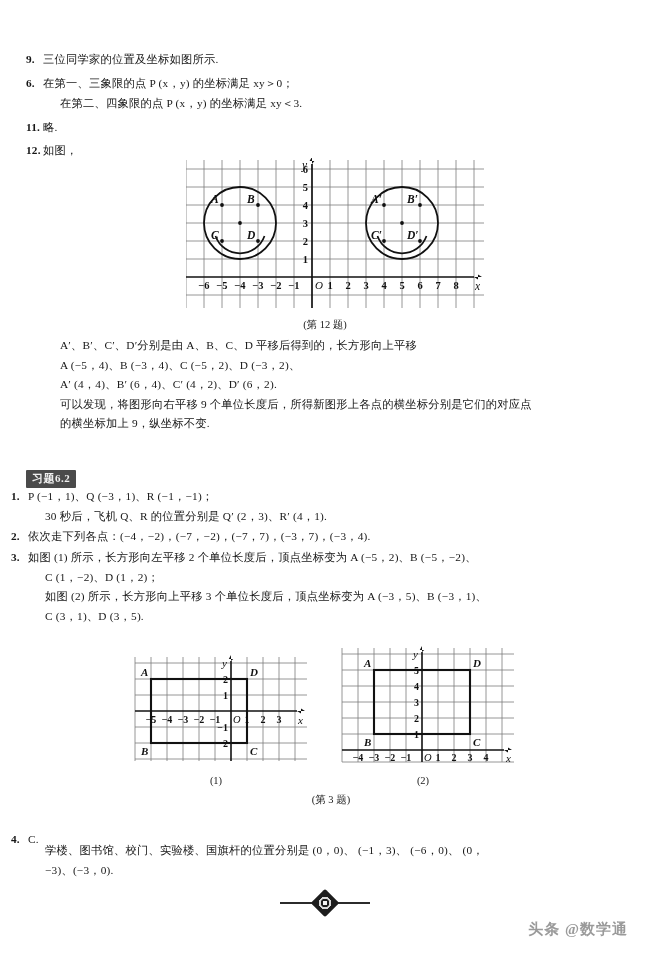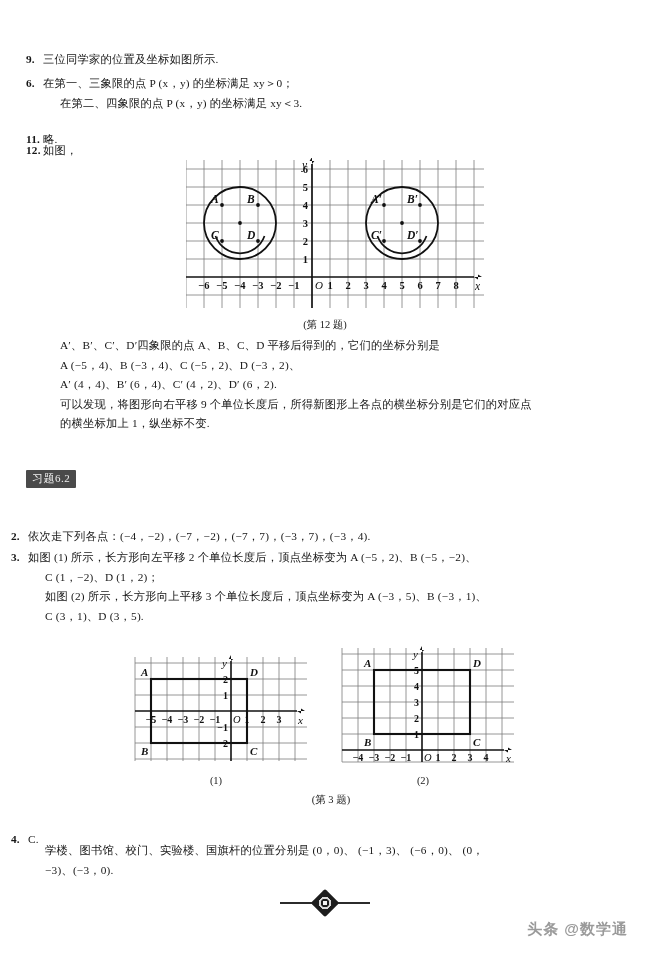"11. 略." div.txt-block { margin-top: 12px -> none }
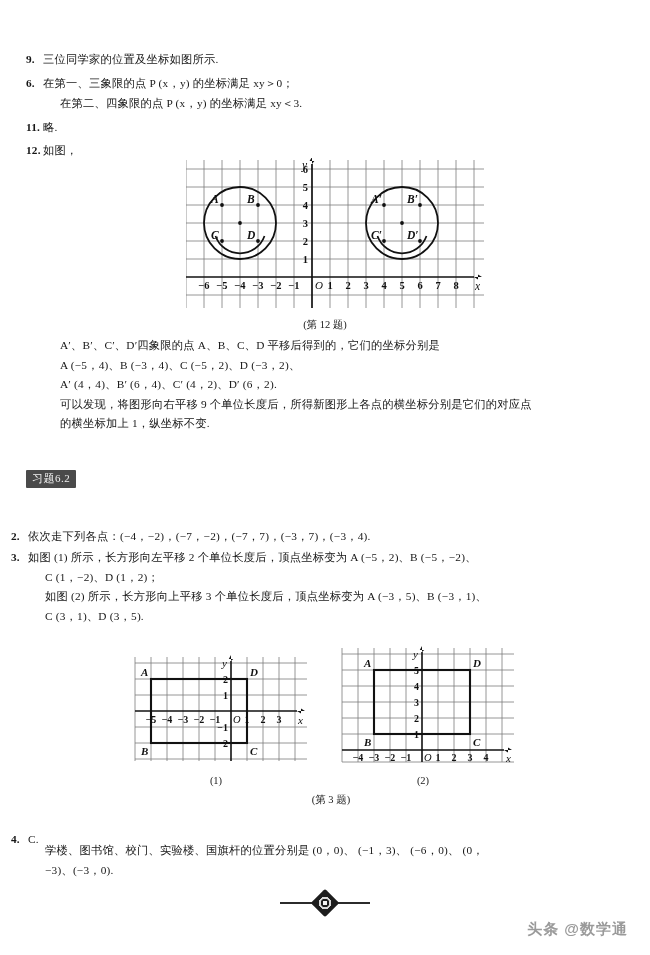"A′、B′、C′、D′四象限的点 A、B、C、D 平移后得到的，它们的坐标分别是" span.ln { text: 四象限的点 A、B、C、D 平移后得到的，它们的坐标分别是 -> 分别是由 A、B、C、D 平移后得到的，长方形向上平移 }
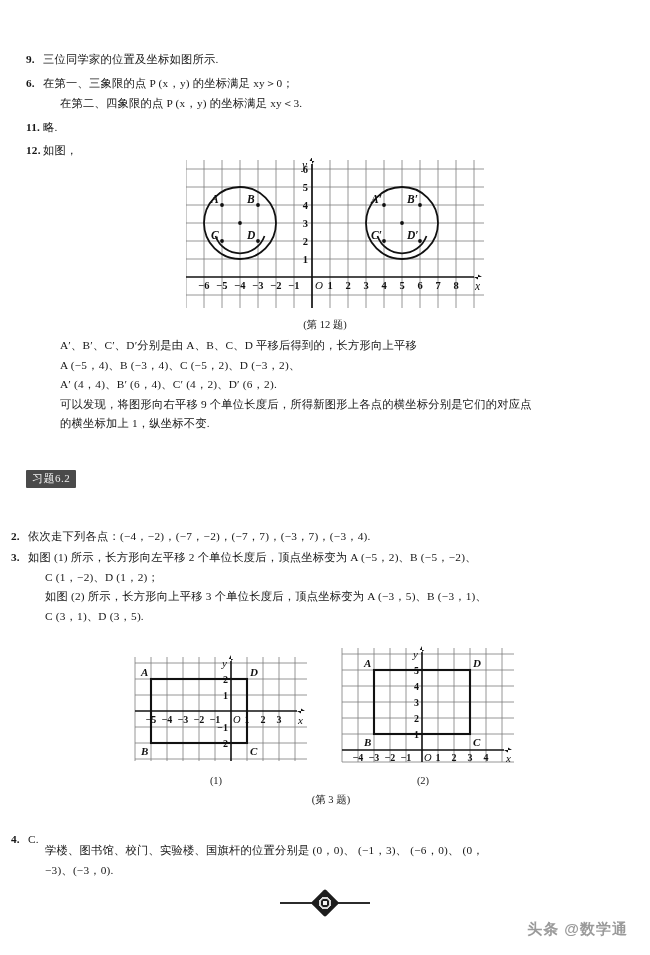"的横坐标加上 1，纵坐标不变." span.ln { text: 1 -> 9 }
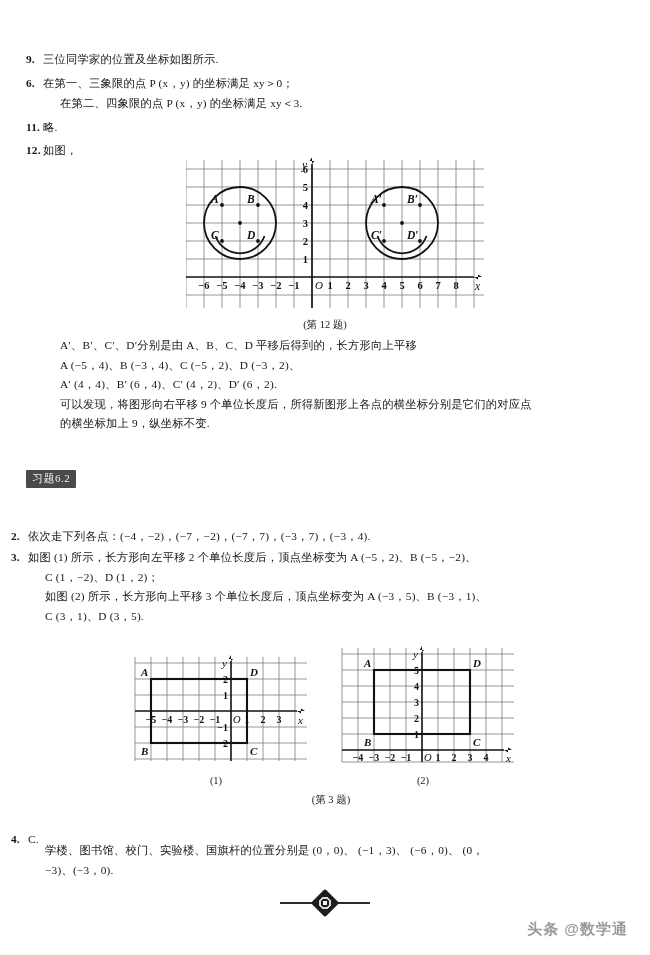"习题6.2" .sec-head { font-weight: normal -> bold }
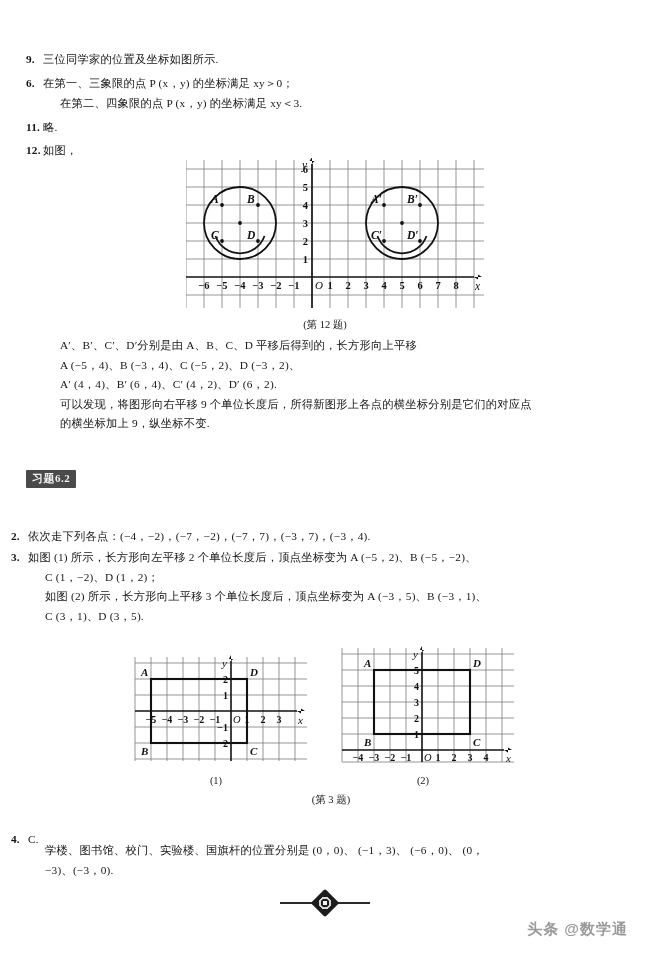"1. P (−1，1)、Q (−3，1)、R (−1，−1)；" div.txt-block { html: none -> <div> <span><span>1.</span><span>P (−1，1)、Q (−3，1)、R (−1，−1)；</span></span> <span>30 秒后，飞机 Q、R 的位置分别是 Q′ (2，3)、R′ (4，1).</span> </div> }
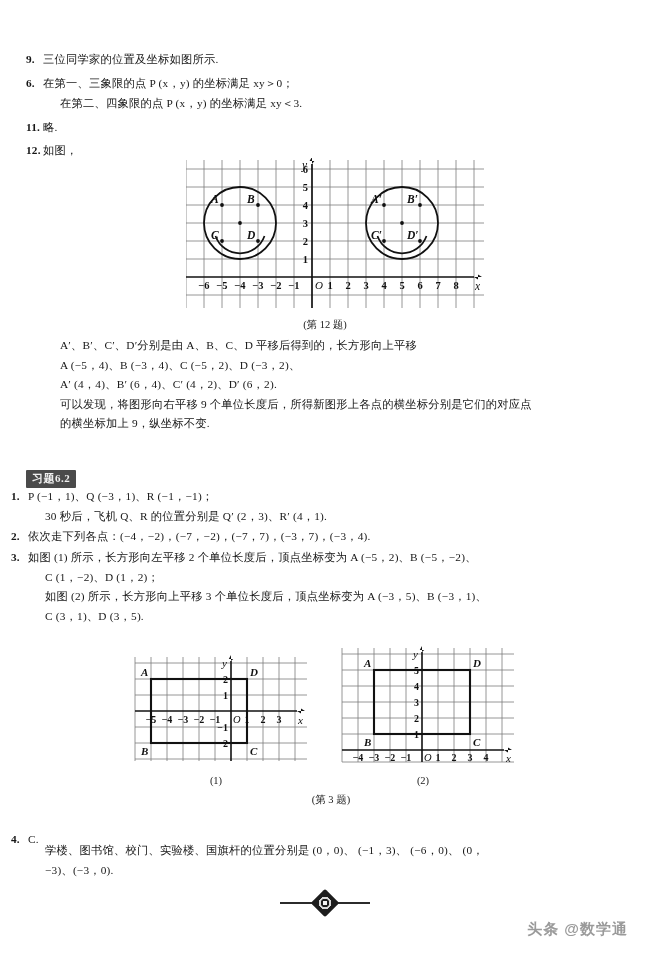"头条 @数学通" .watermark { font-family: Liberation Sans, sans-serif -> Liberation Serif, serif }
